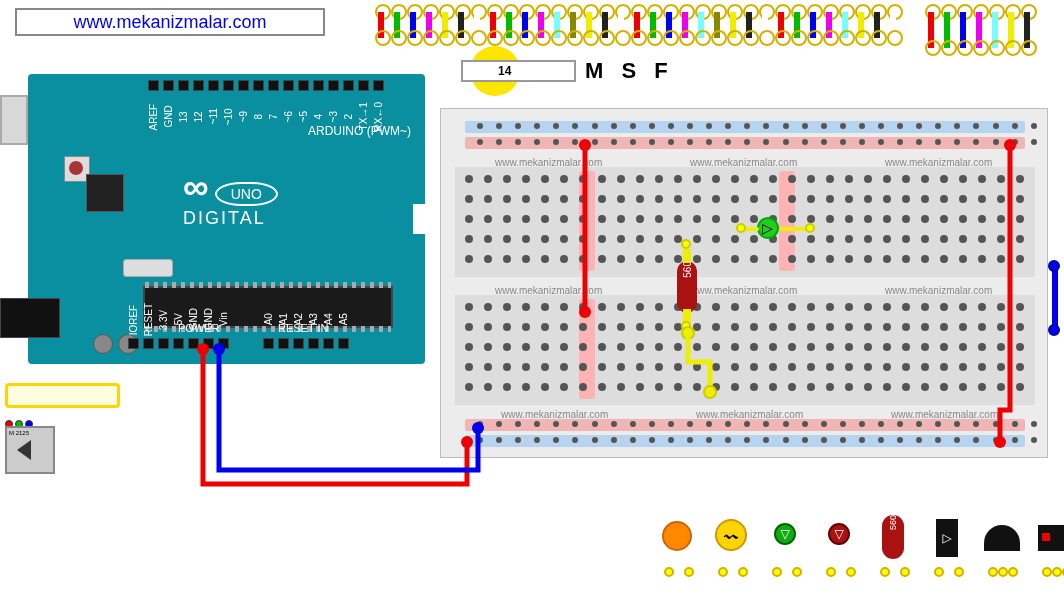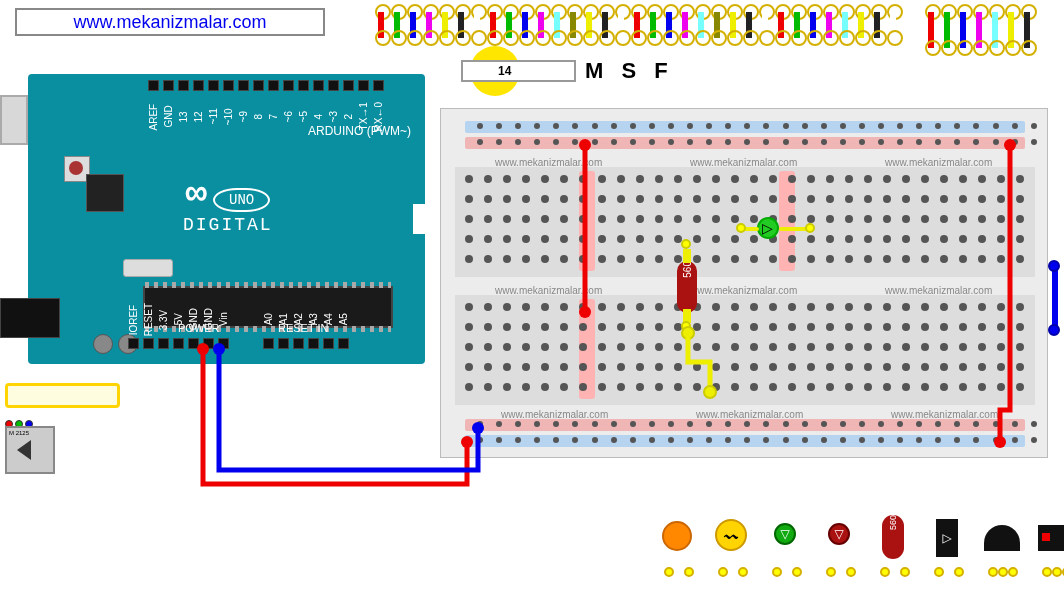"∞ UNO" .arduino-logo { font-family: Liberation Mono, monospace -> none; text-align: center -> left; top: 100px -> 92px }
